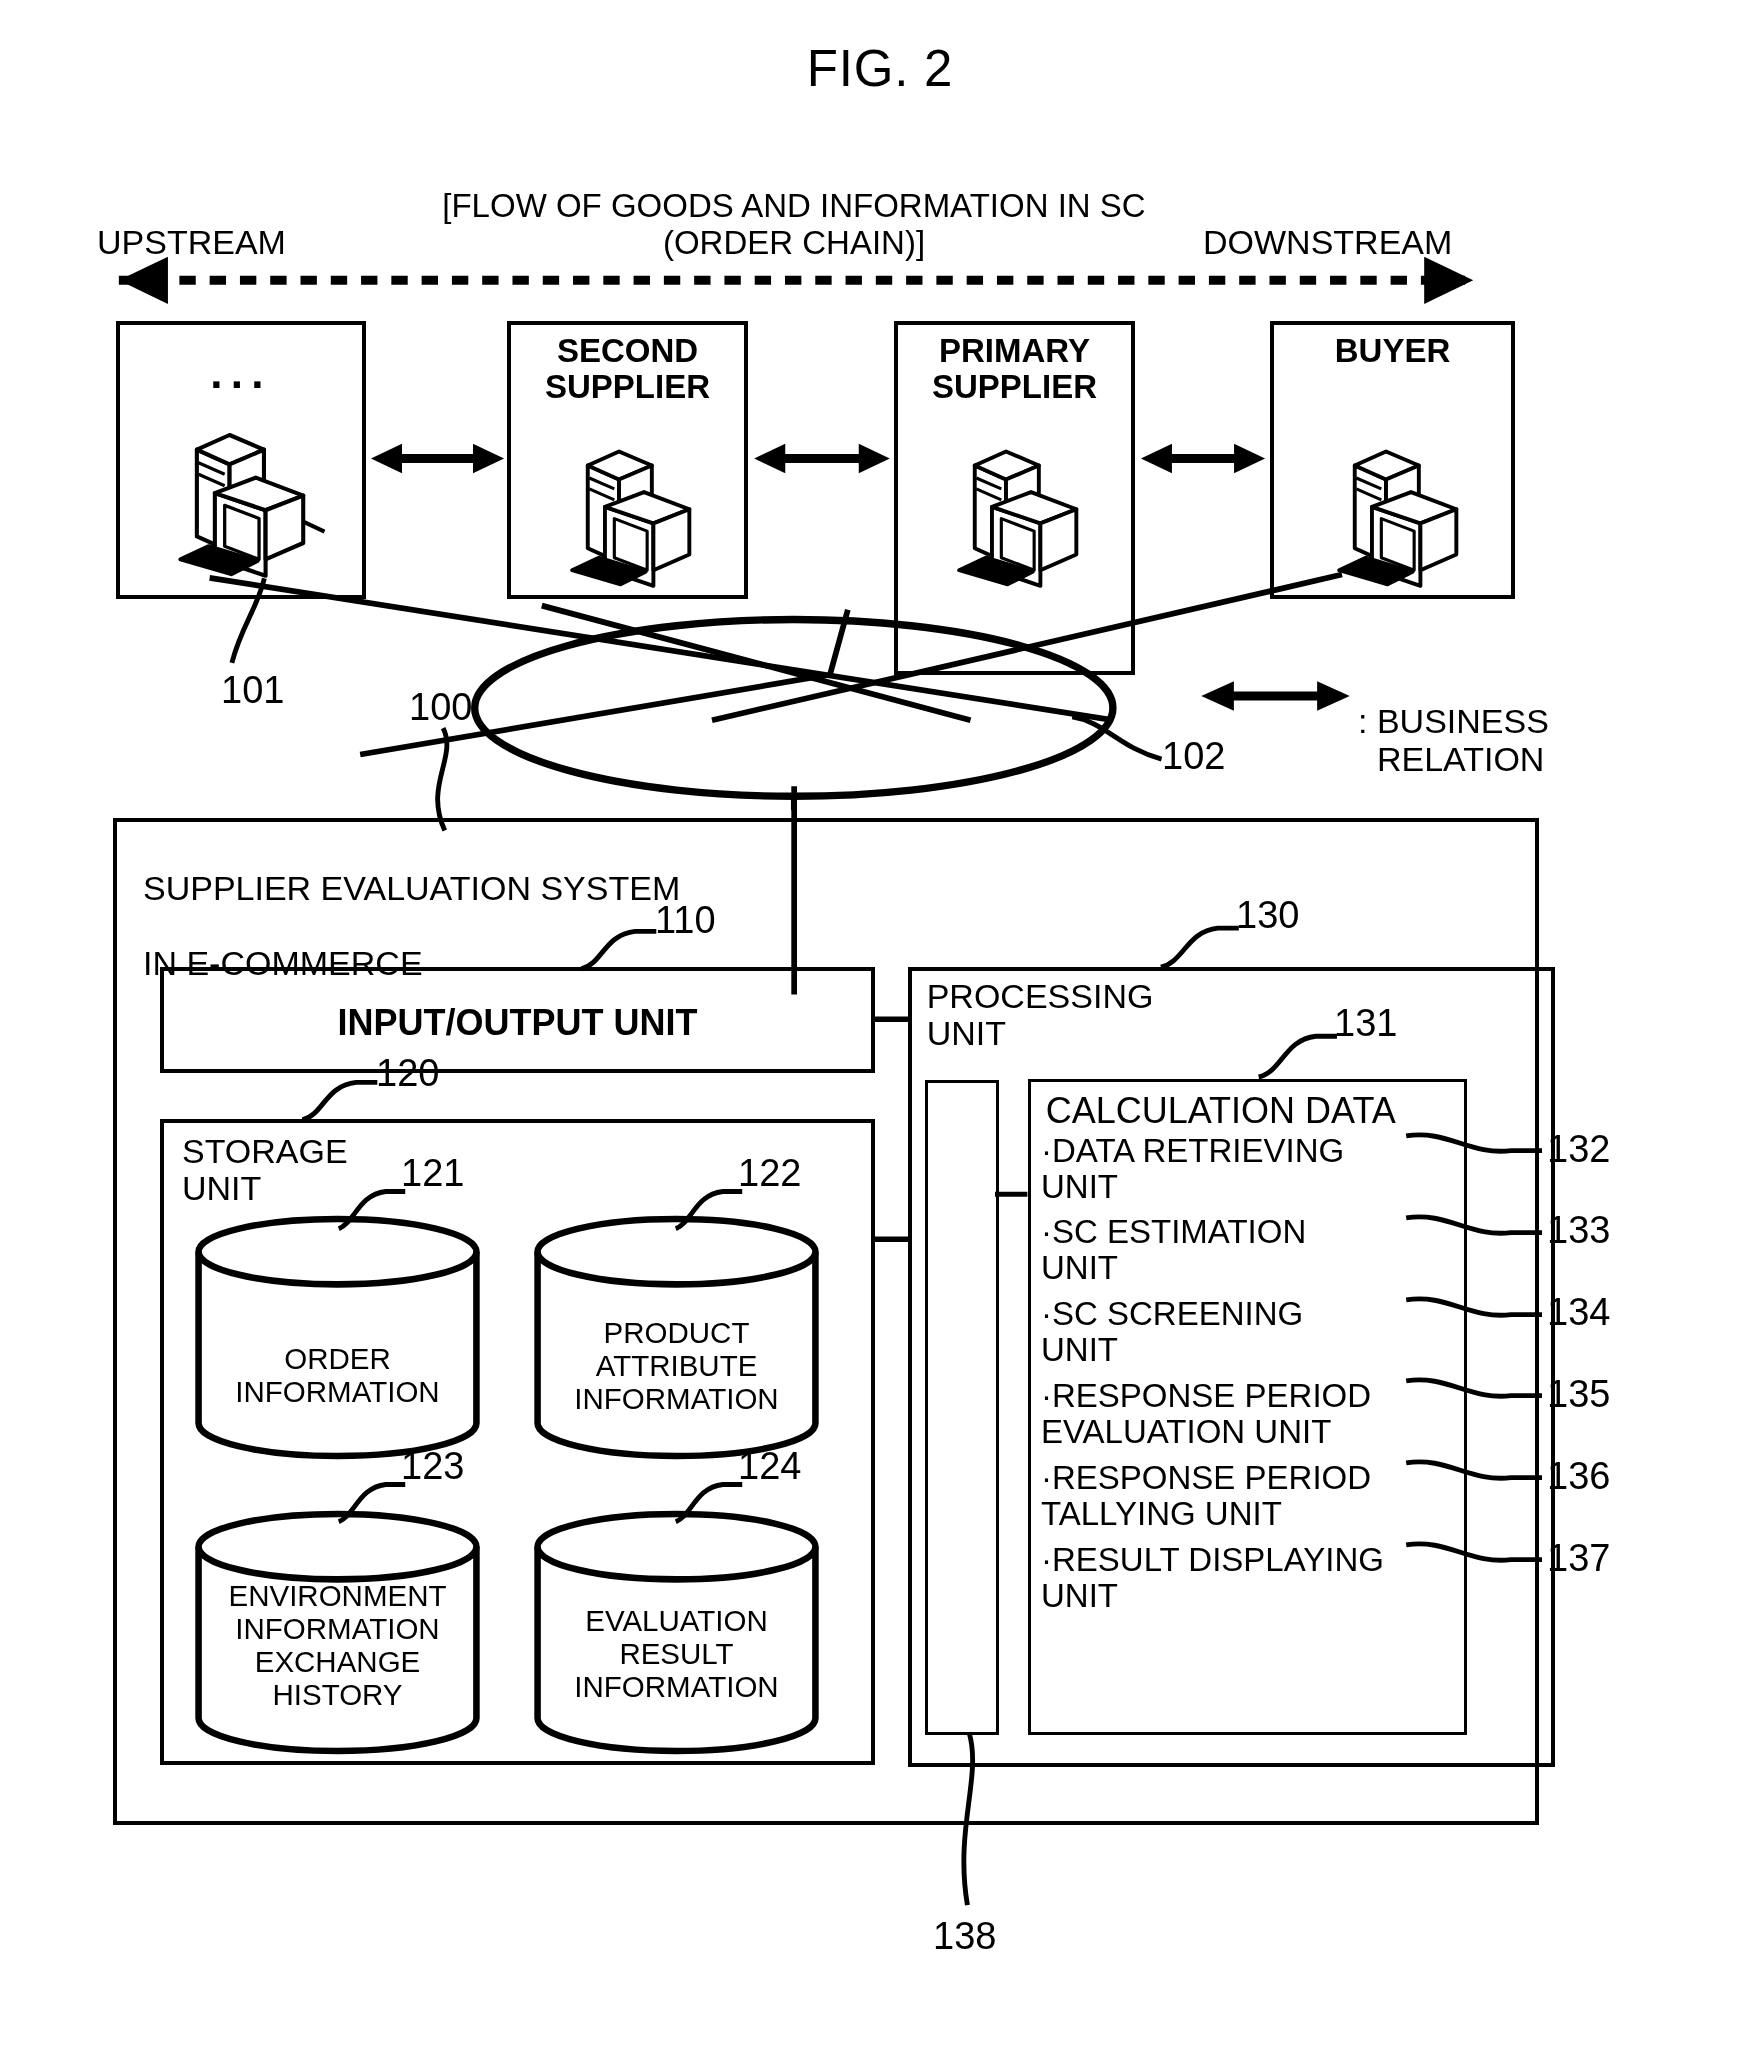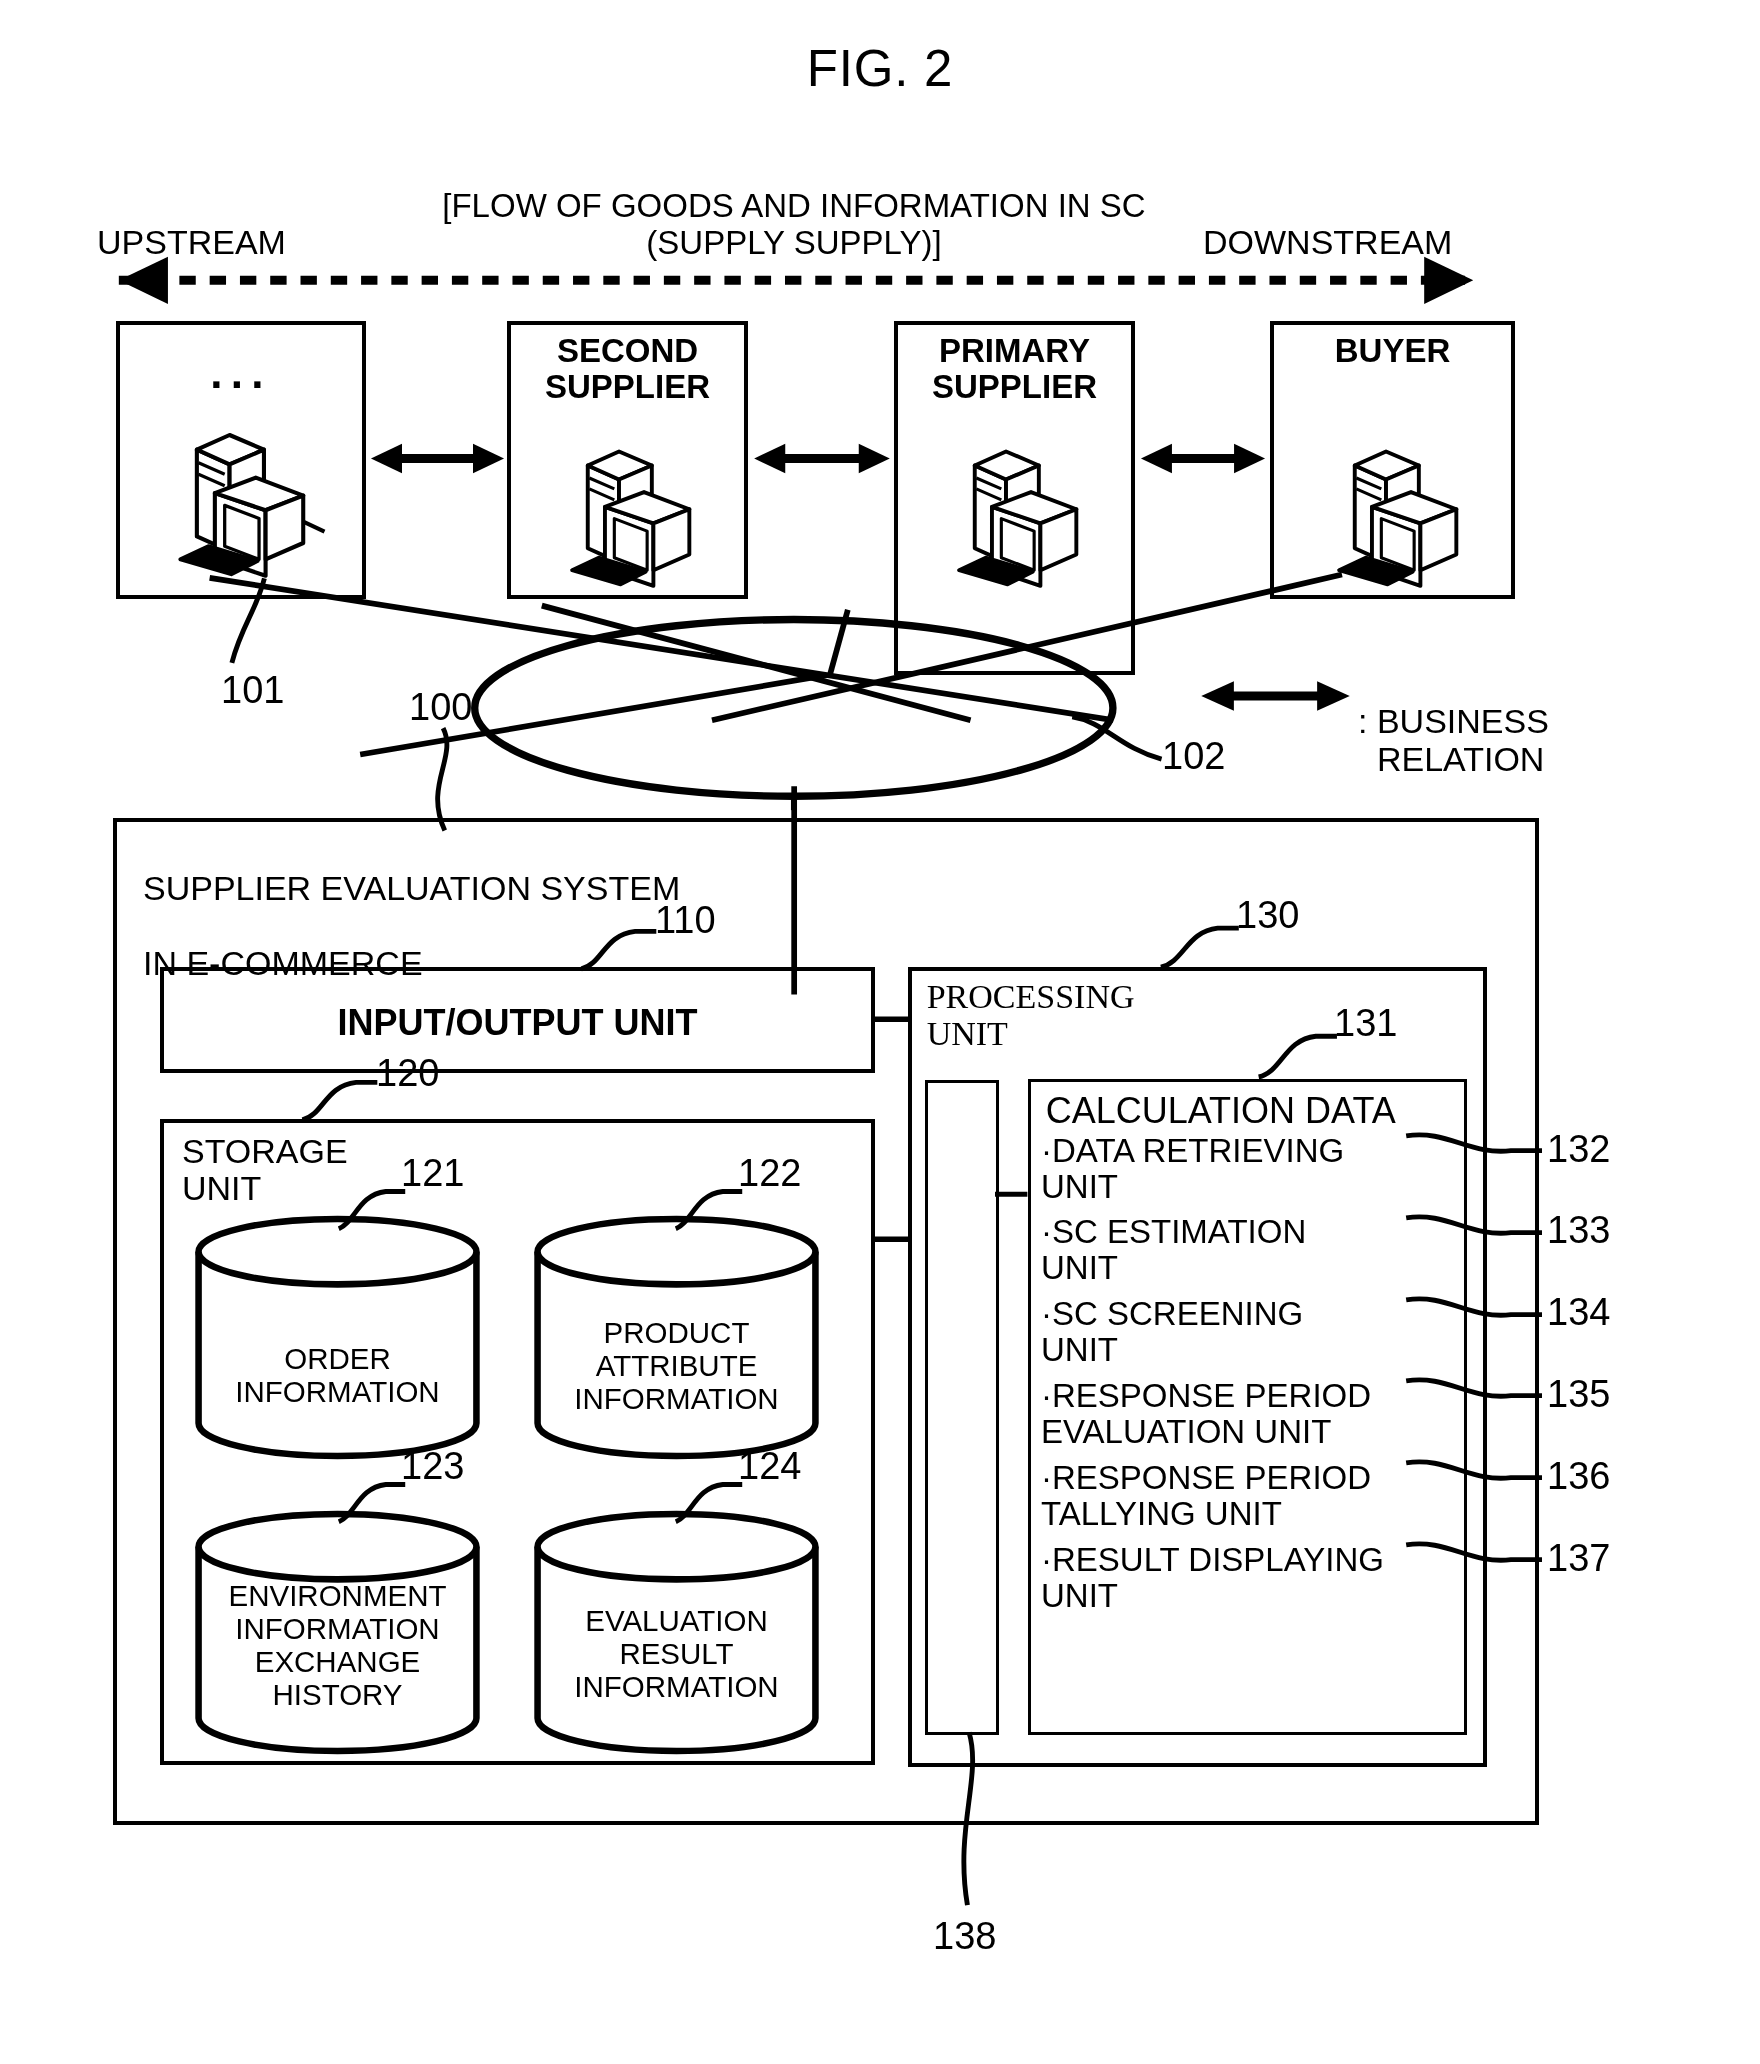"(SUPPLY SUPPLY)]" div { text: SUPPLY SUPPLY -> ORDER CHAIN }
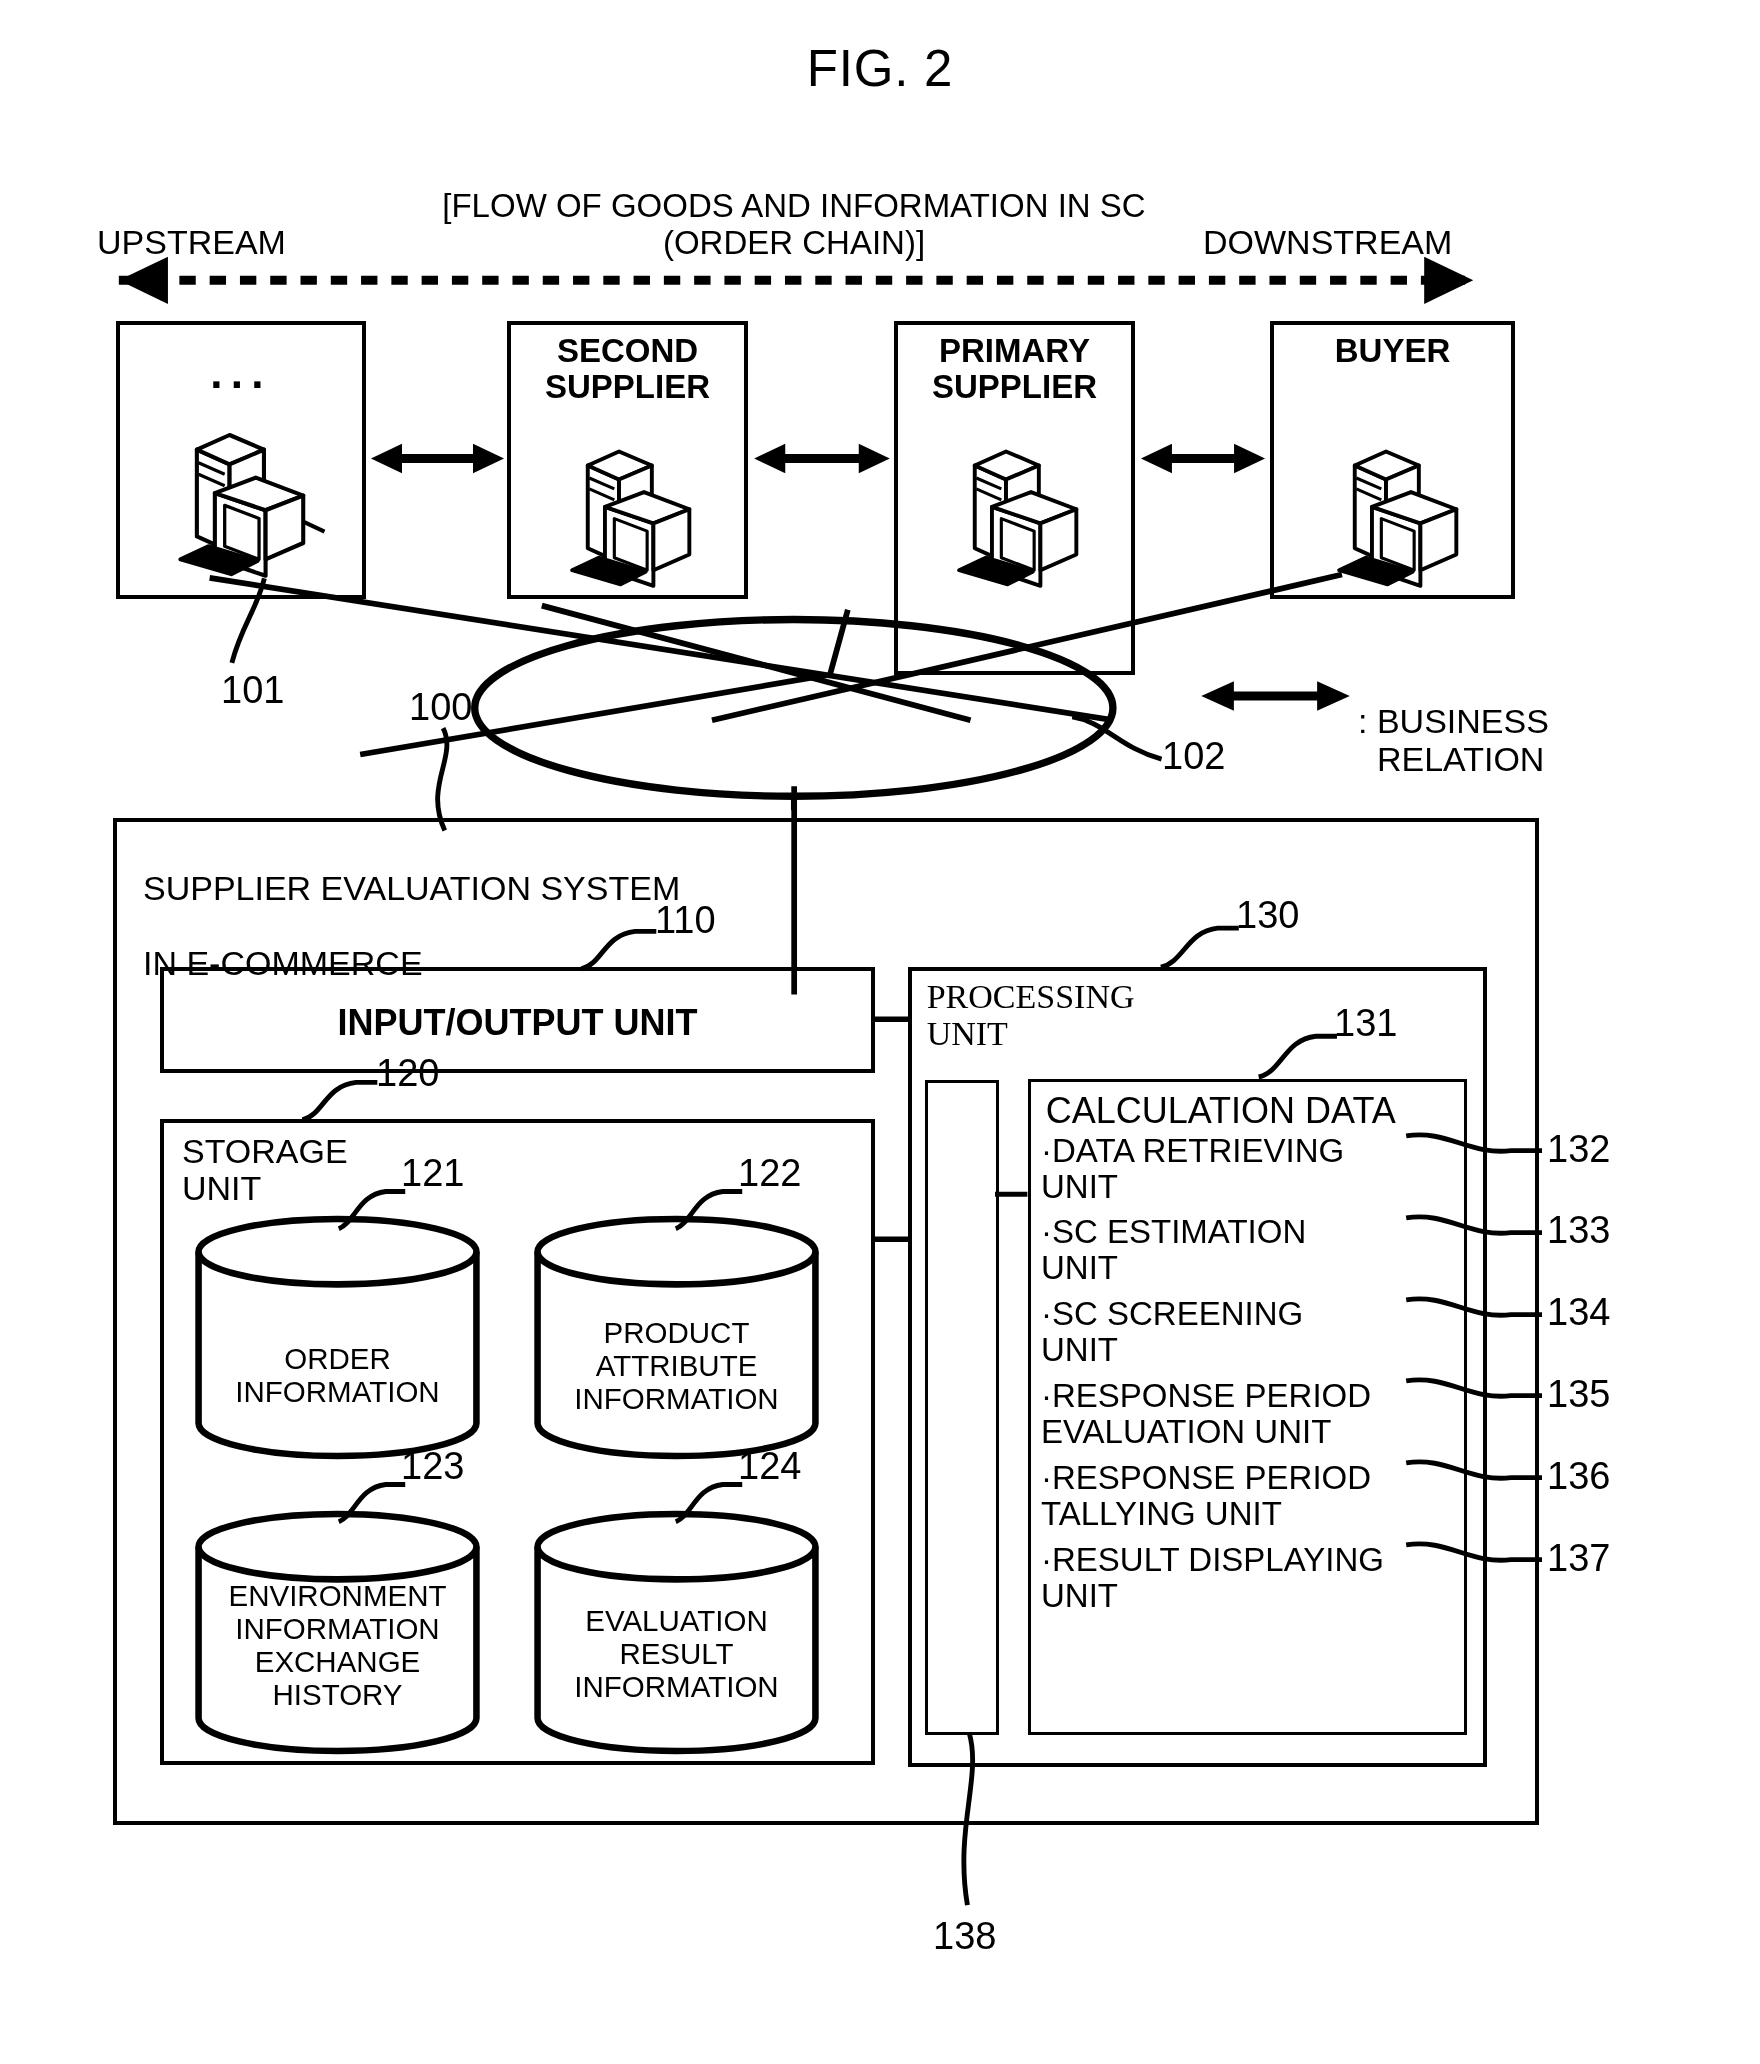"PROCESSING" div.abs { font-family: Liberation Serif, serif -> none; width: 579px -> 647px }
